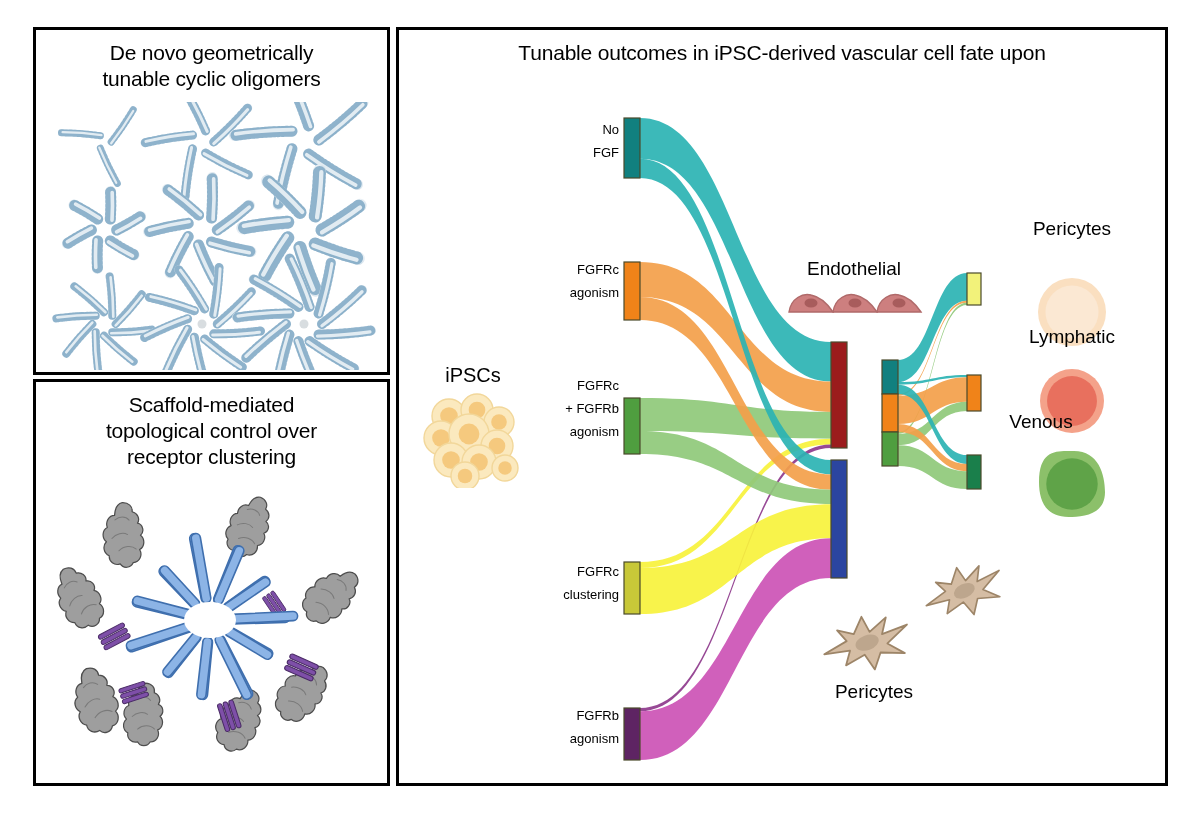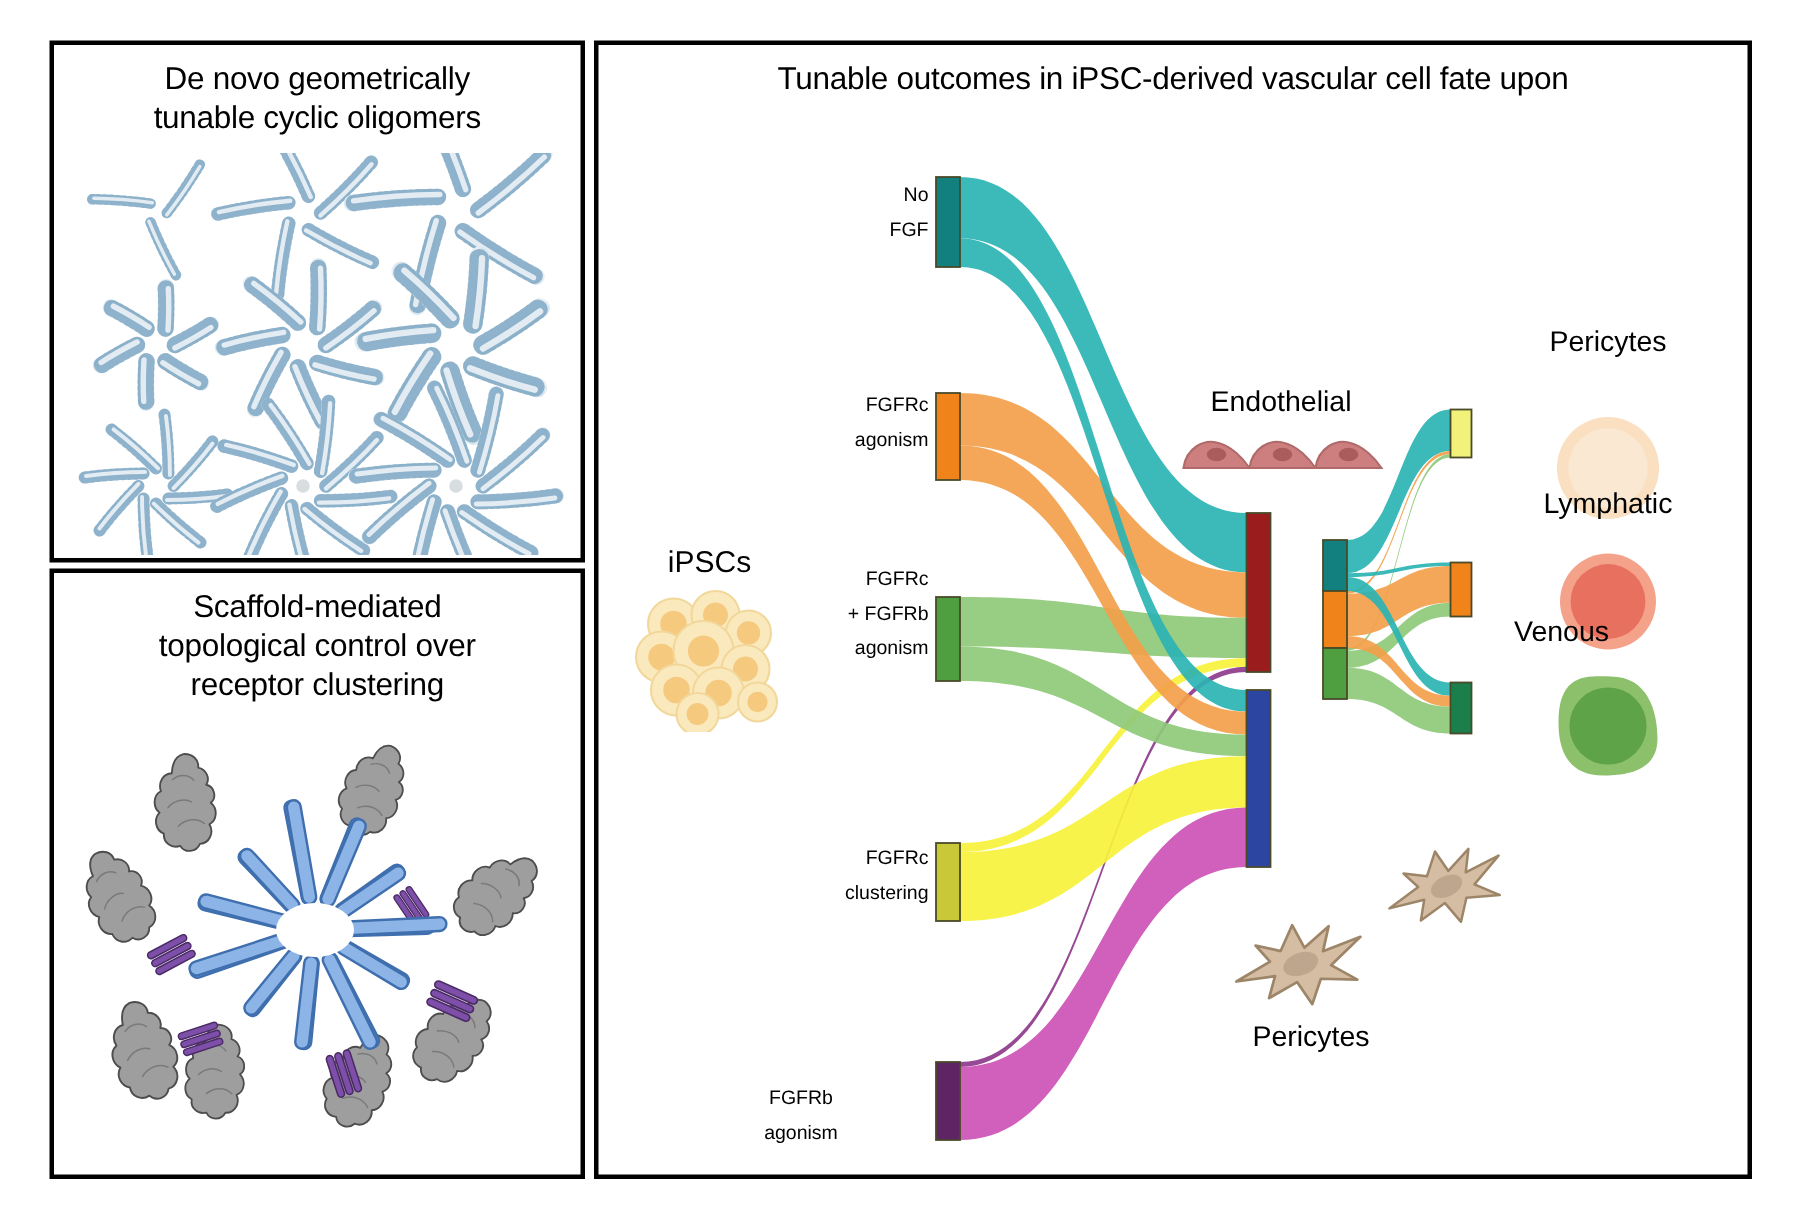"FGFRb" div.nodelabel { text-align: center -> none; top: 690px -> 674px }
